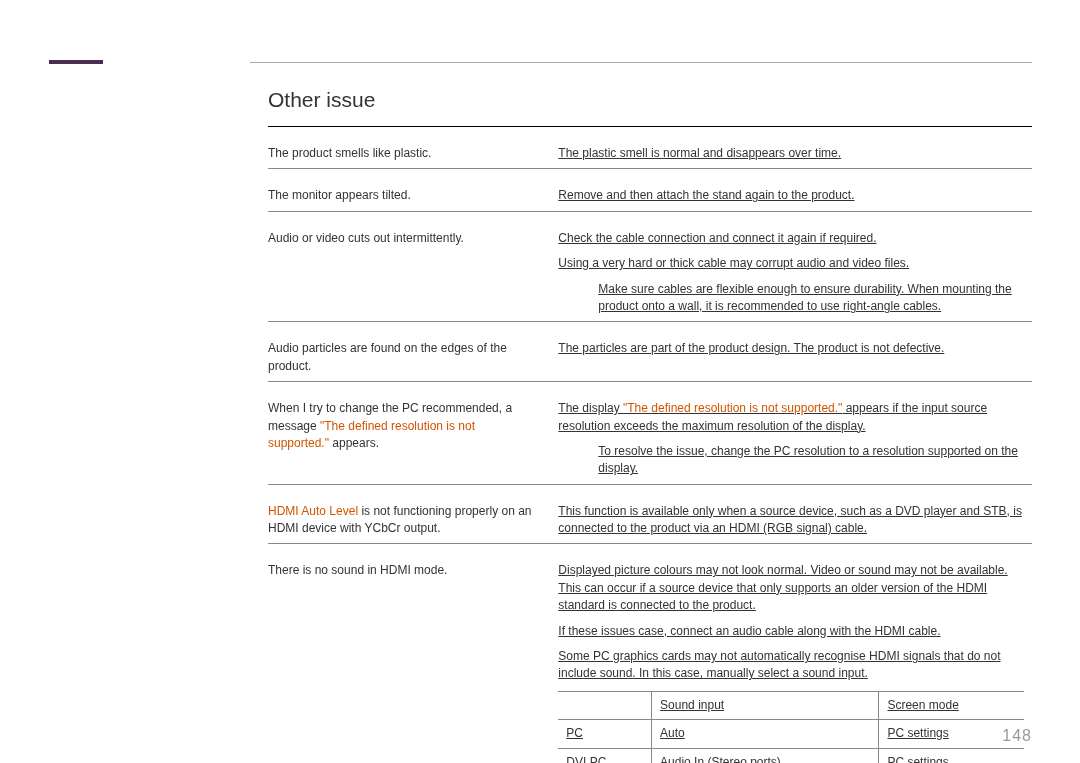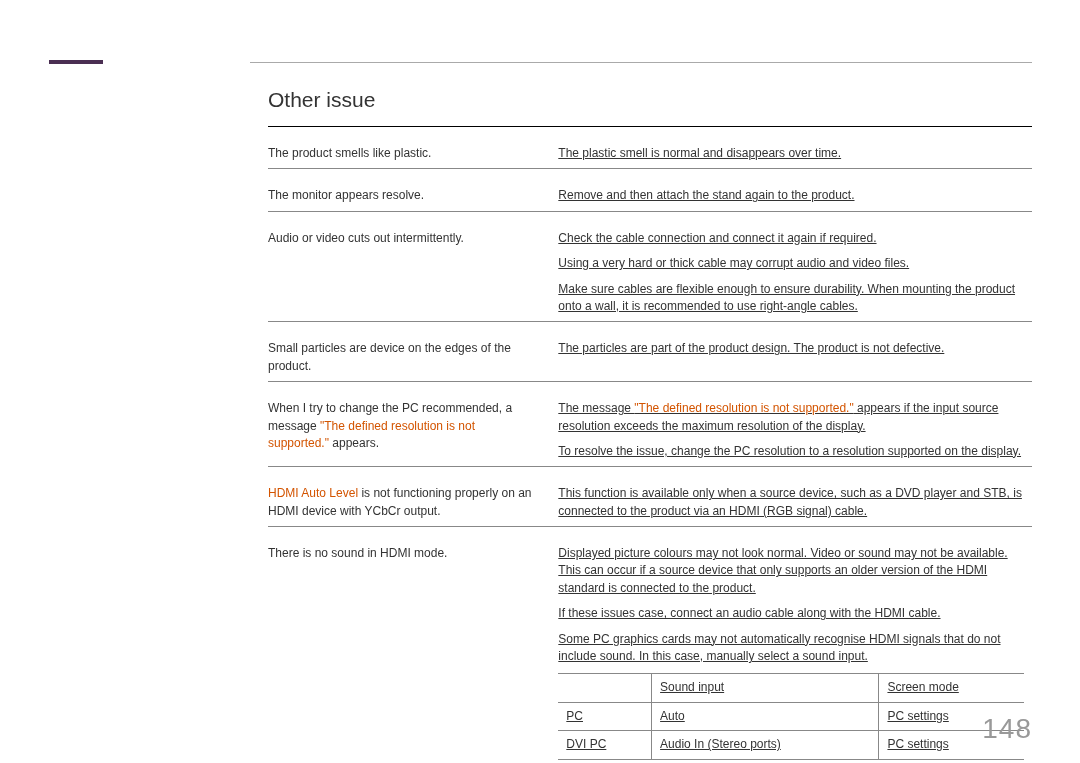"The monitor appears resolve." td.left { text: resolve -> tilted }
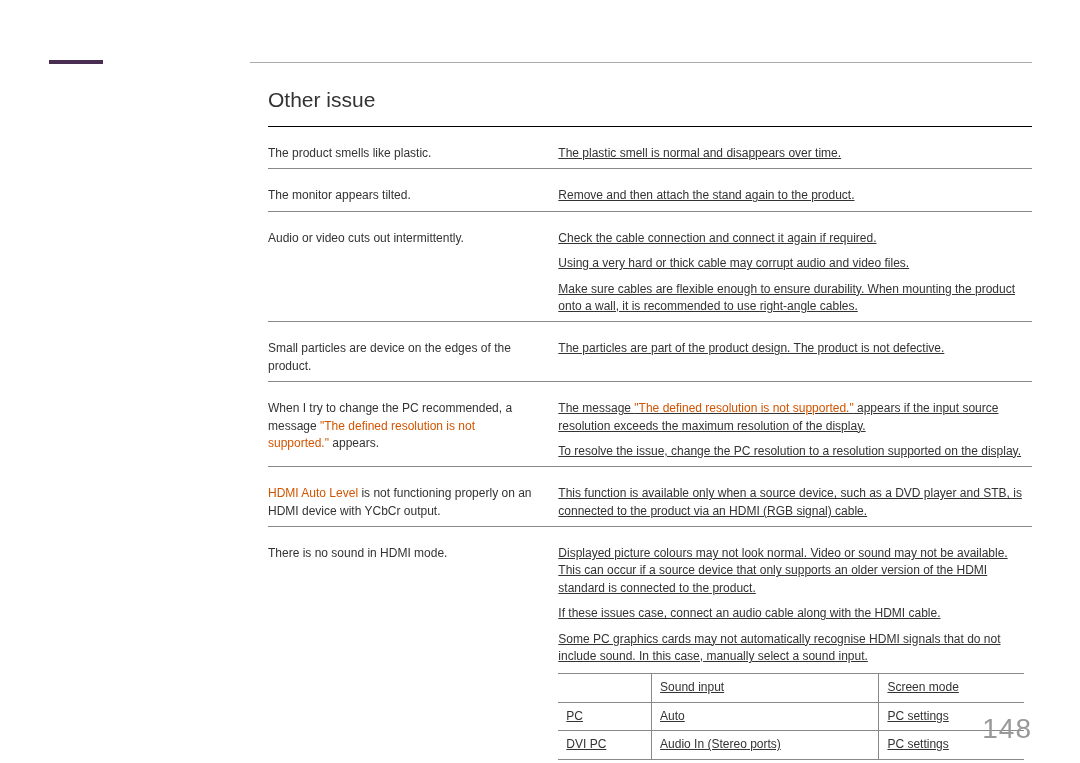"Make sure cables are flexible" .inner-para:last-child { margin-left: none -> 40px }
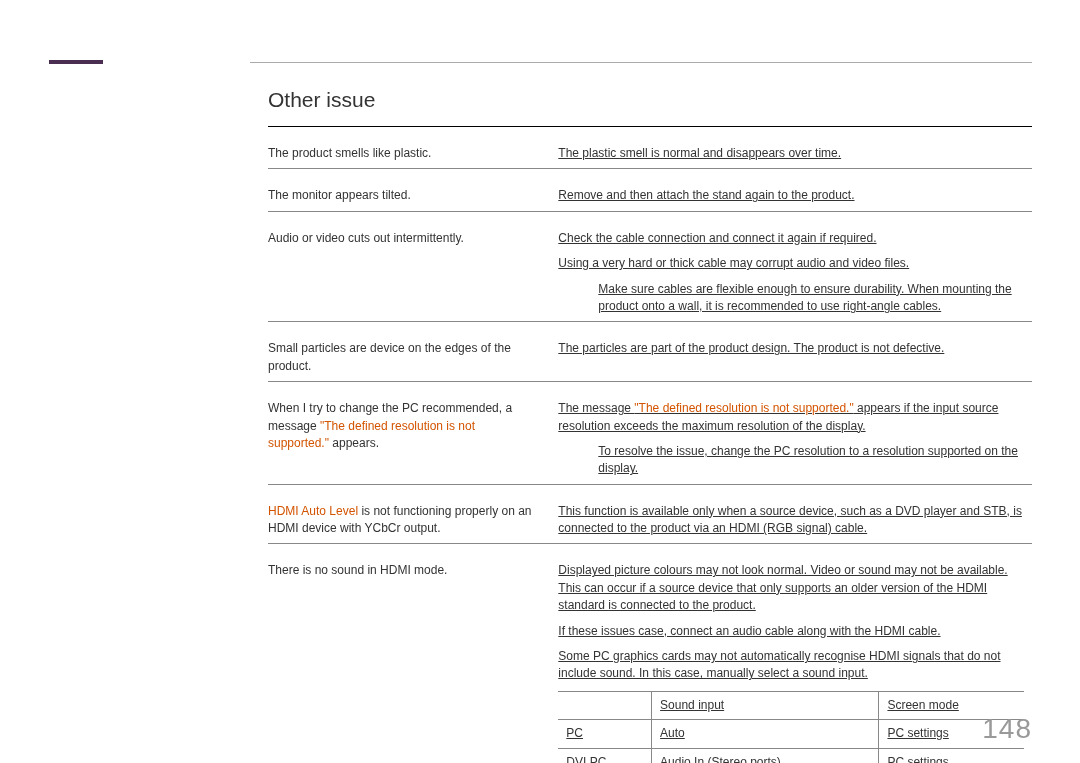"Small particles are device on" td.left { text: Small particles are device -> Audio particles are found }
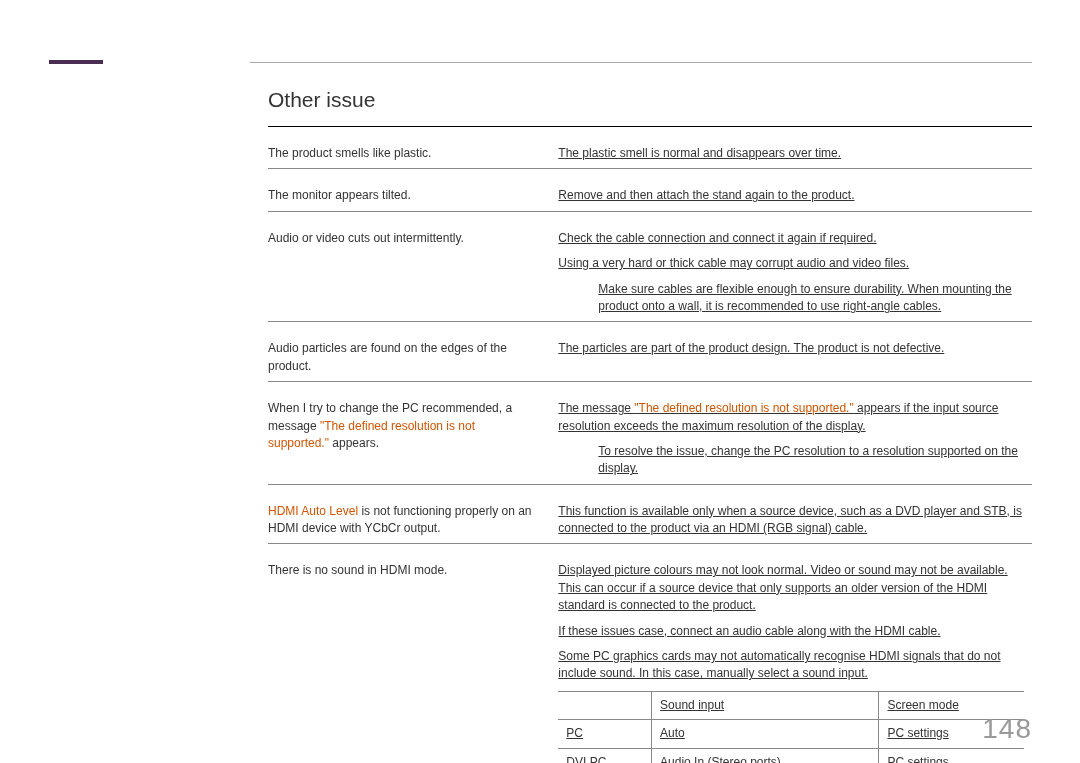"The message" span { text: message -> display }
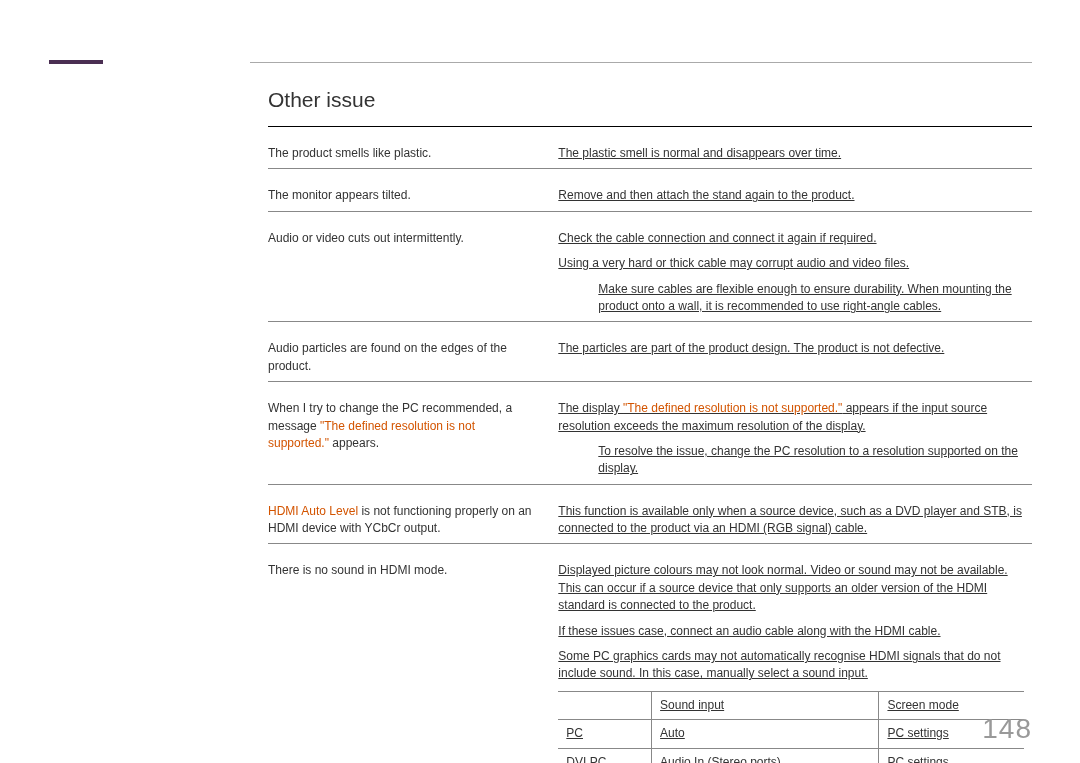"148" .page-number { font-size: 28px -> 16px }
